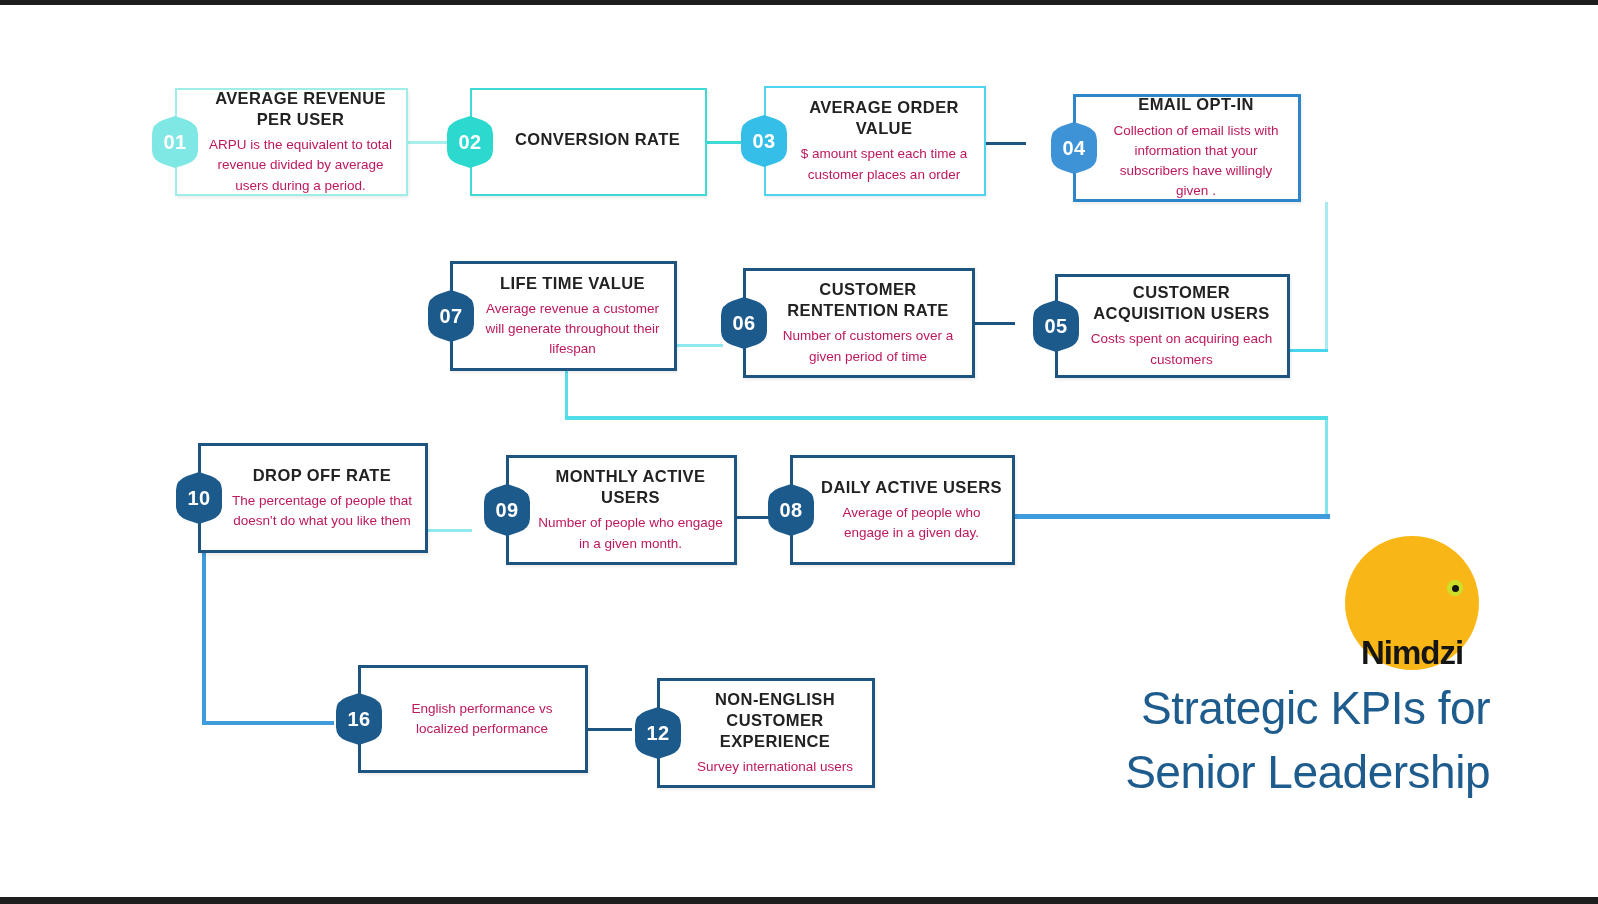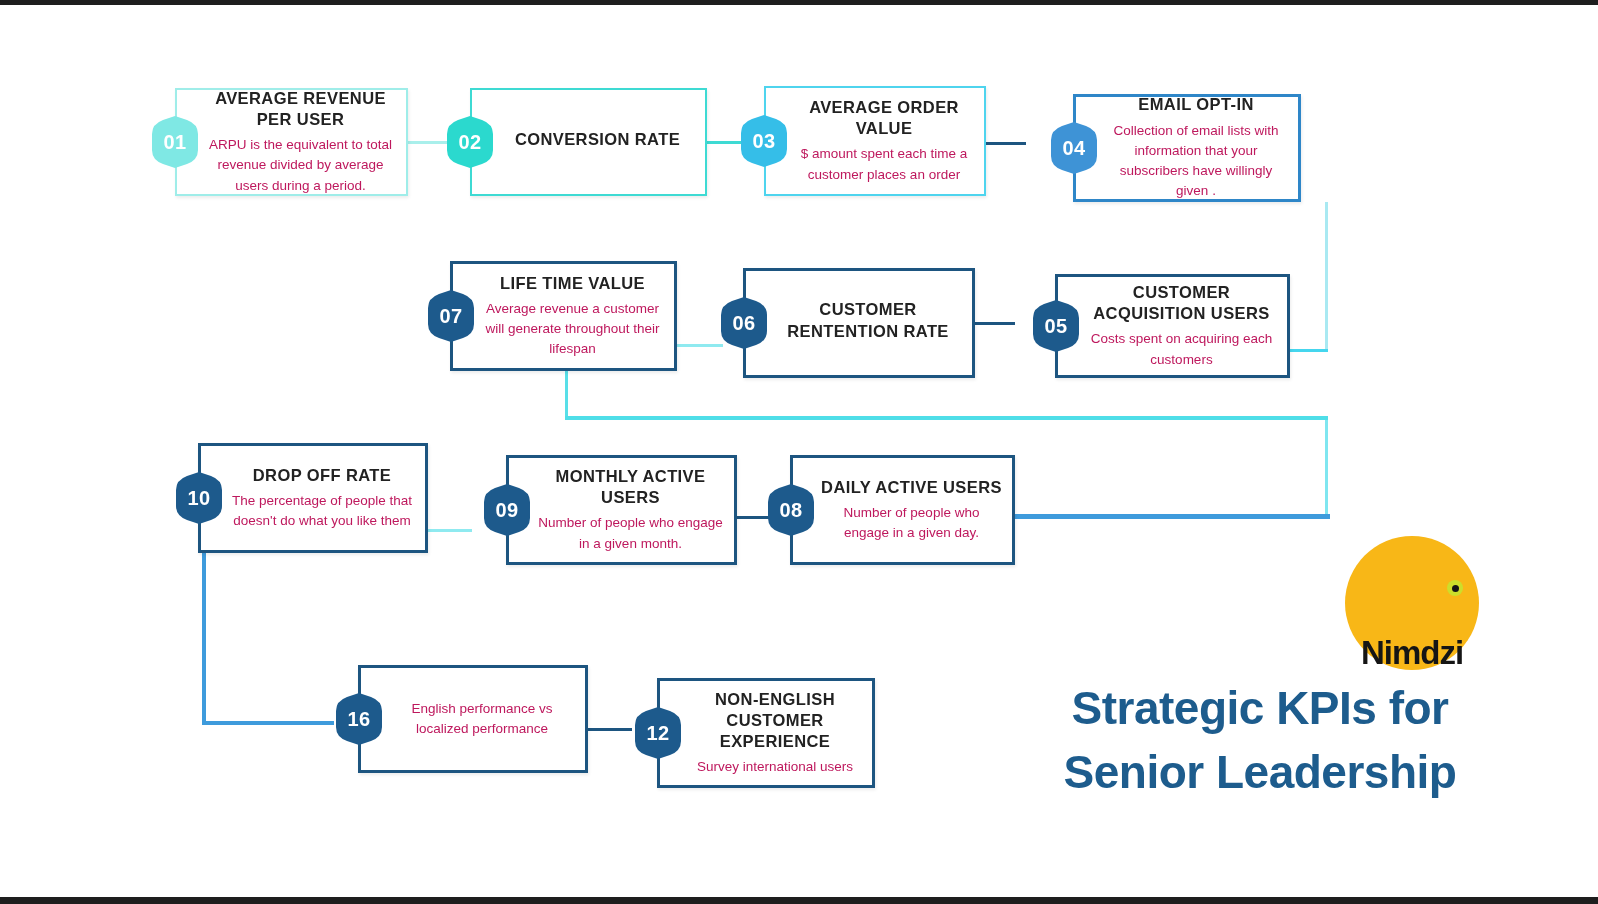"Number of customers over a" div.kpi-desc { html: none -> <div>Number of customers over a given period of time</div> }
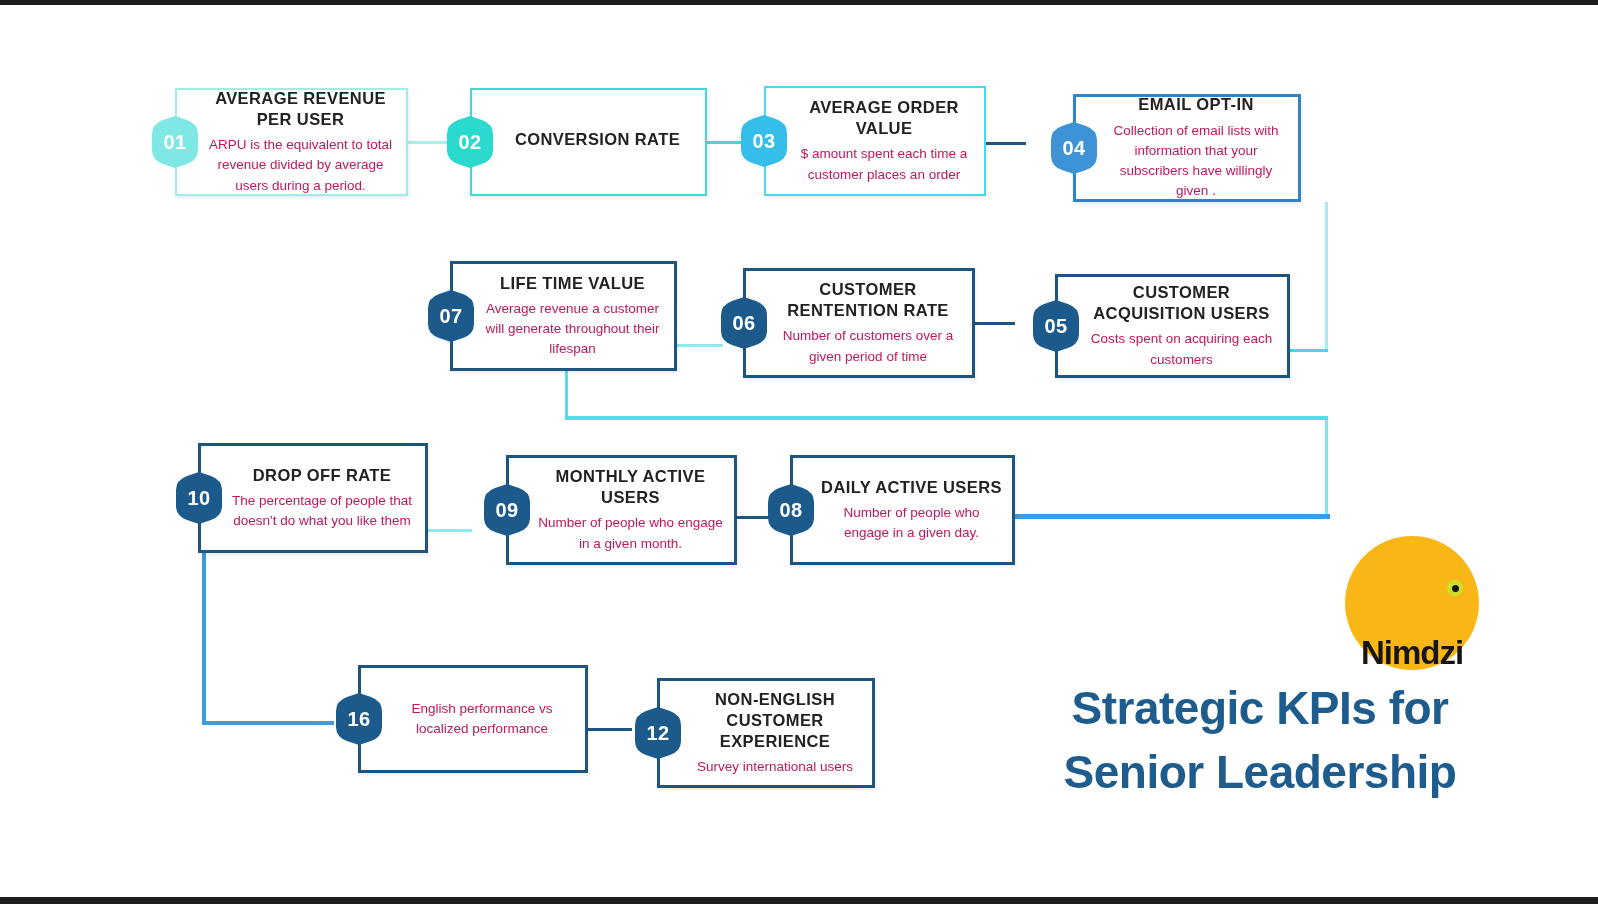"Number of people who engage in a given day." div.kpi-desc { text: Number -> Average }
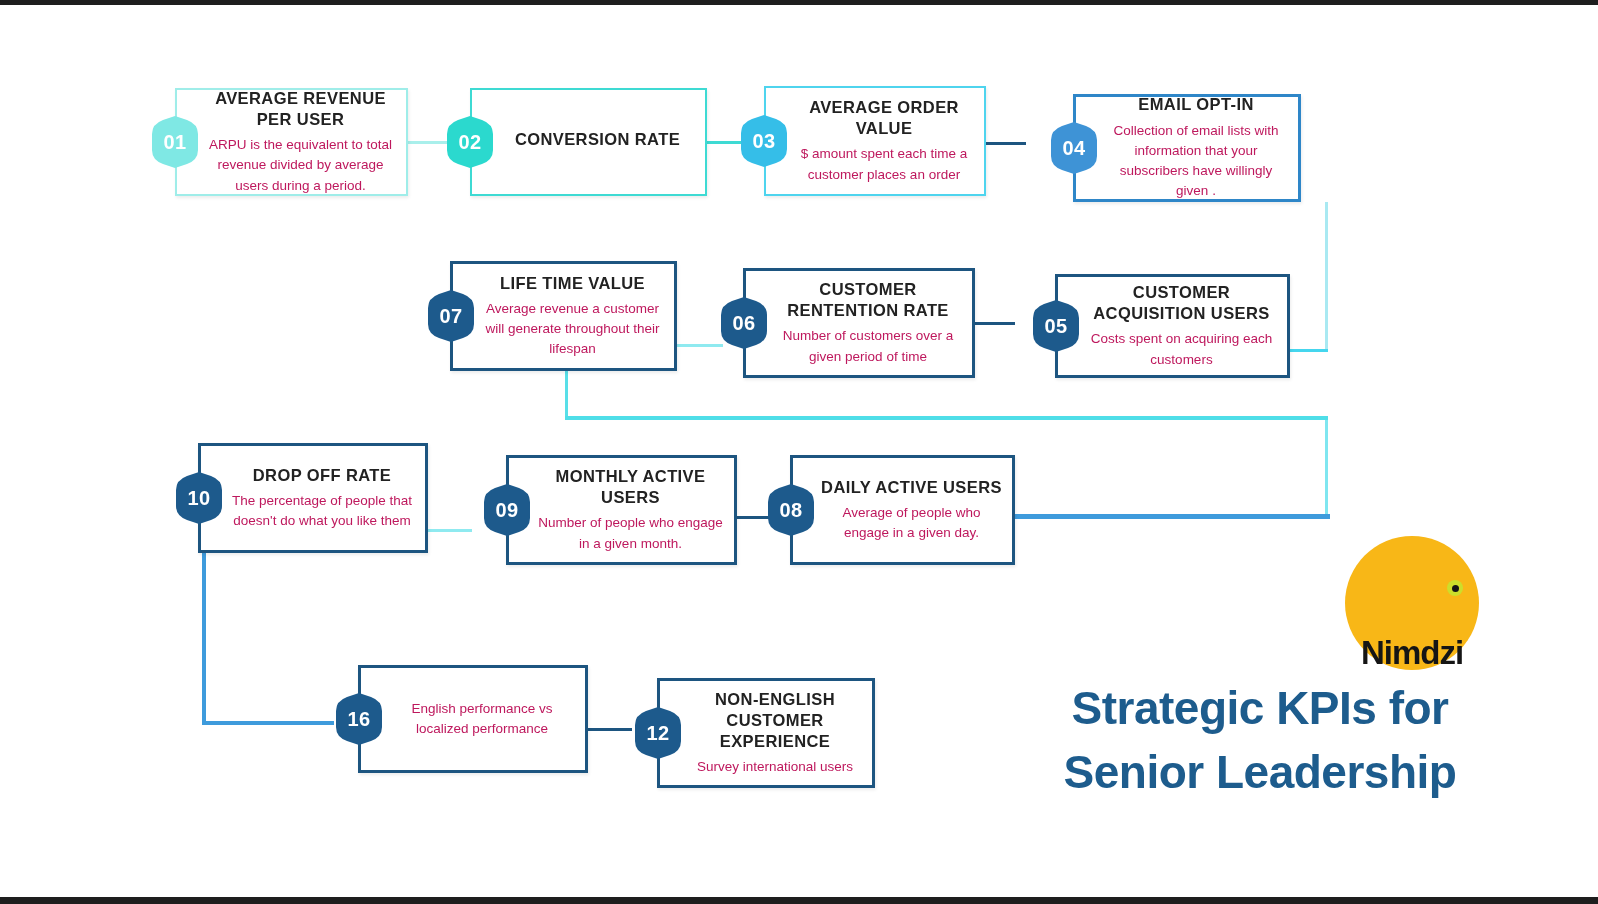"Strategic KPIs for" #main-title { font-weight: 700 -> 400; text-align: center -> right }
